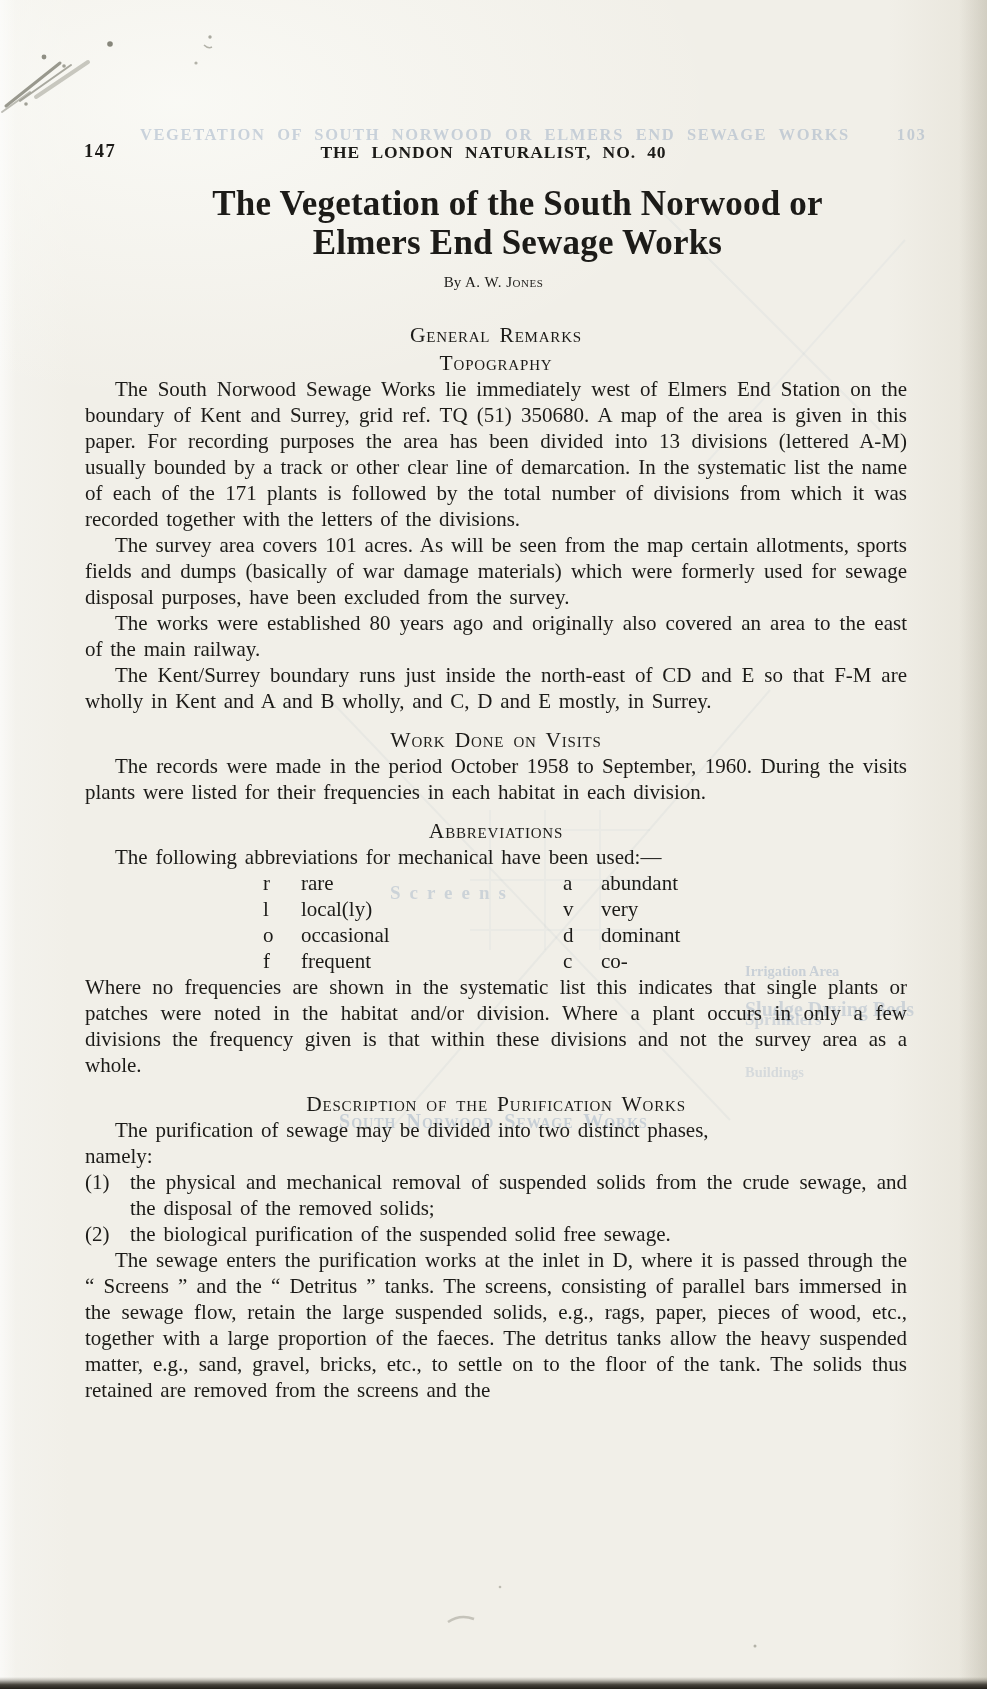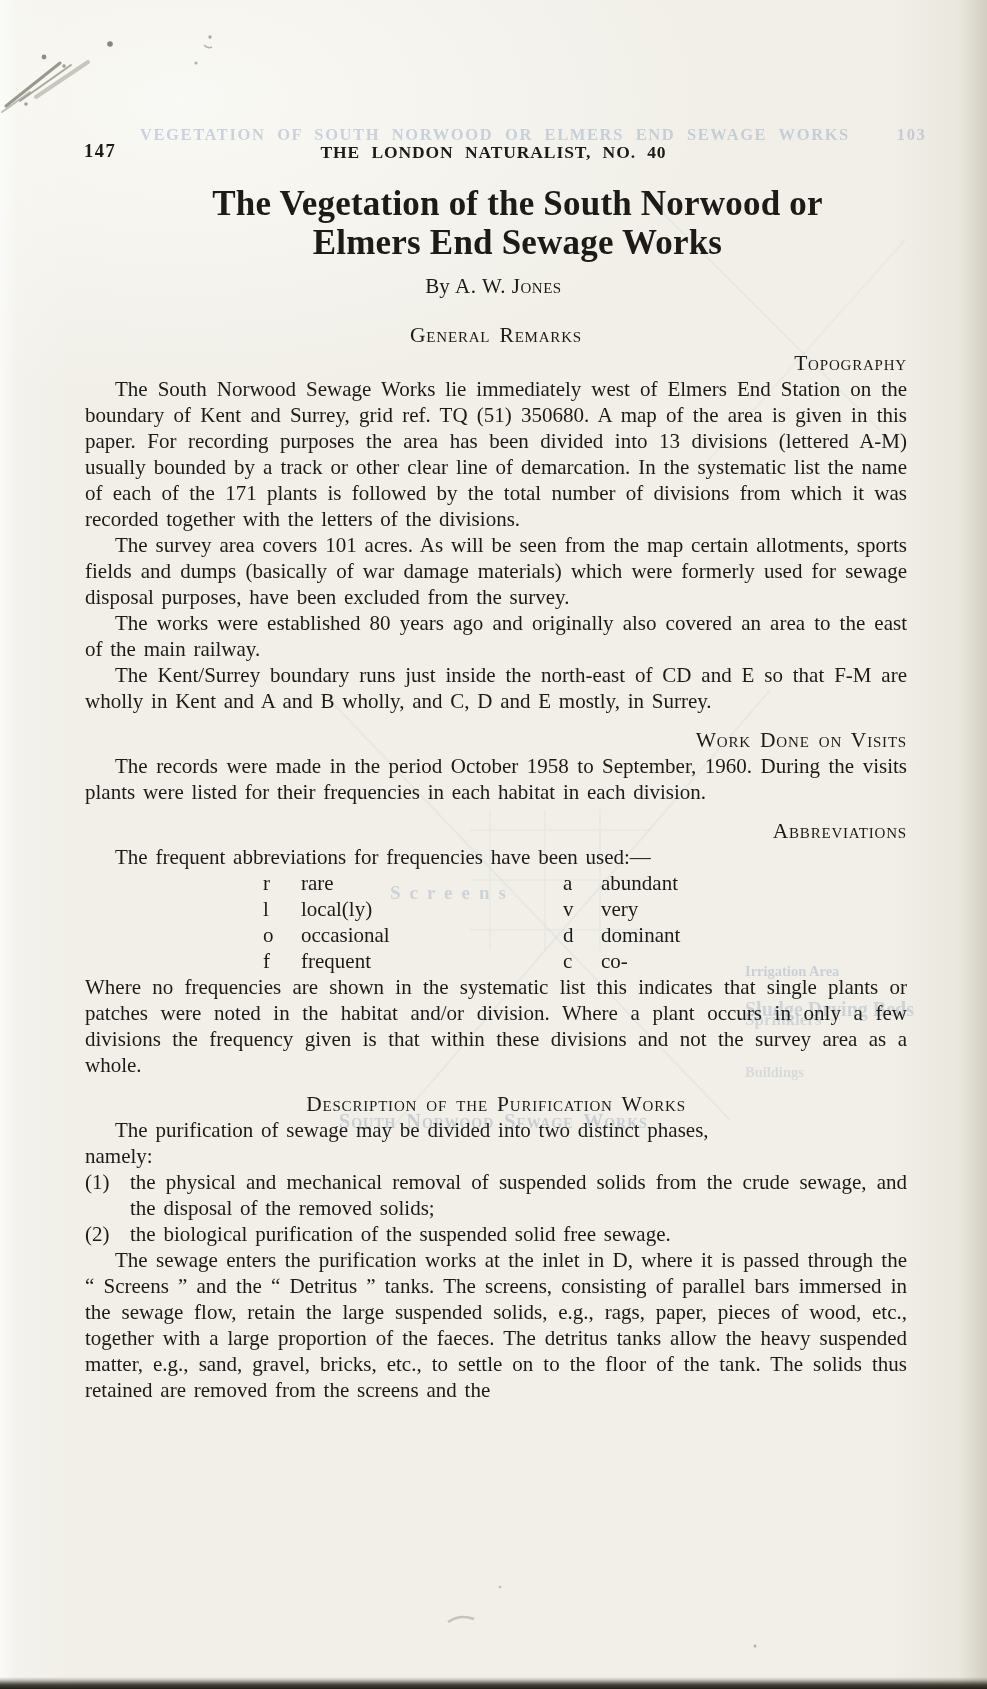"By A. W. Jones" .byline { font-size: 21px -> 15px }
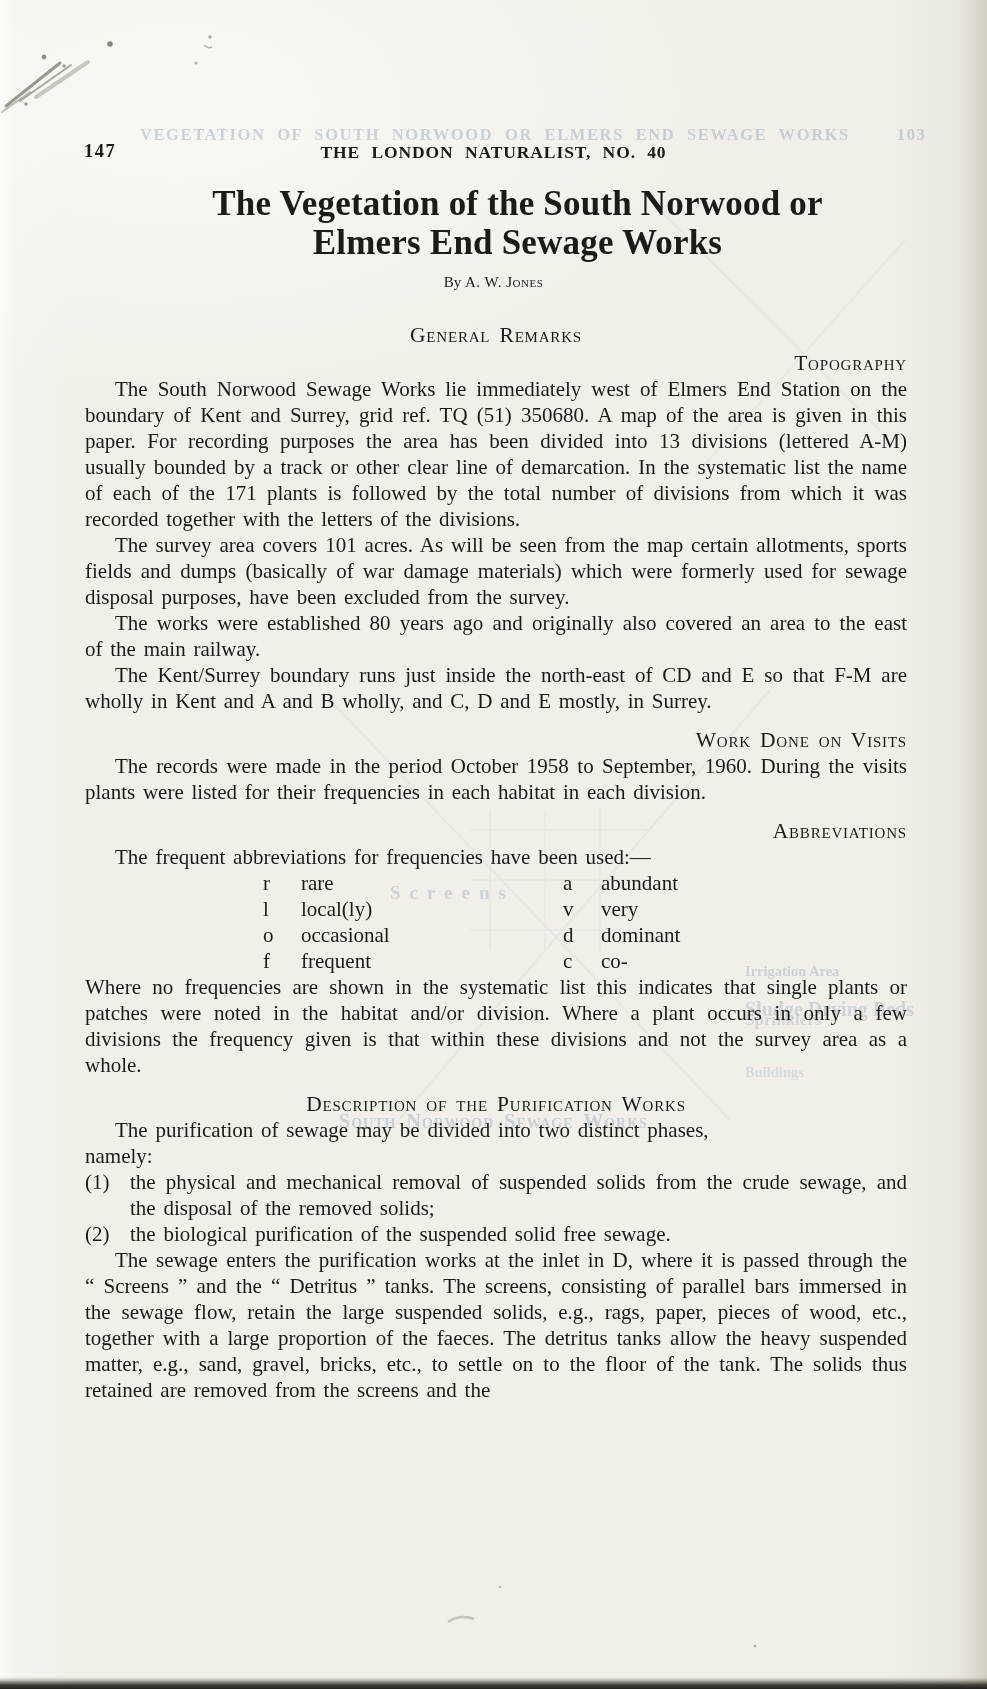"Topography" .h-side { text-align: right -> center }
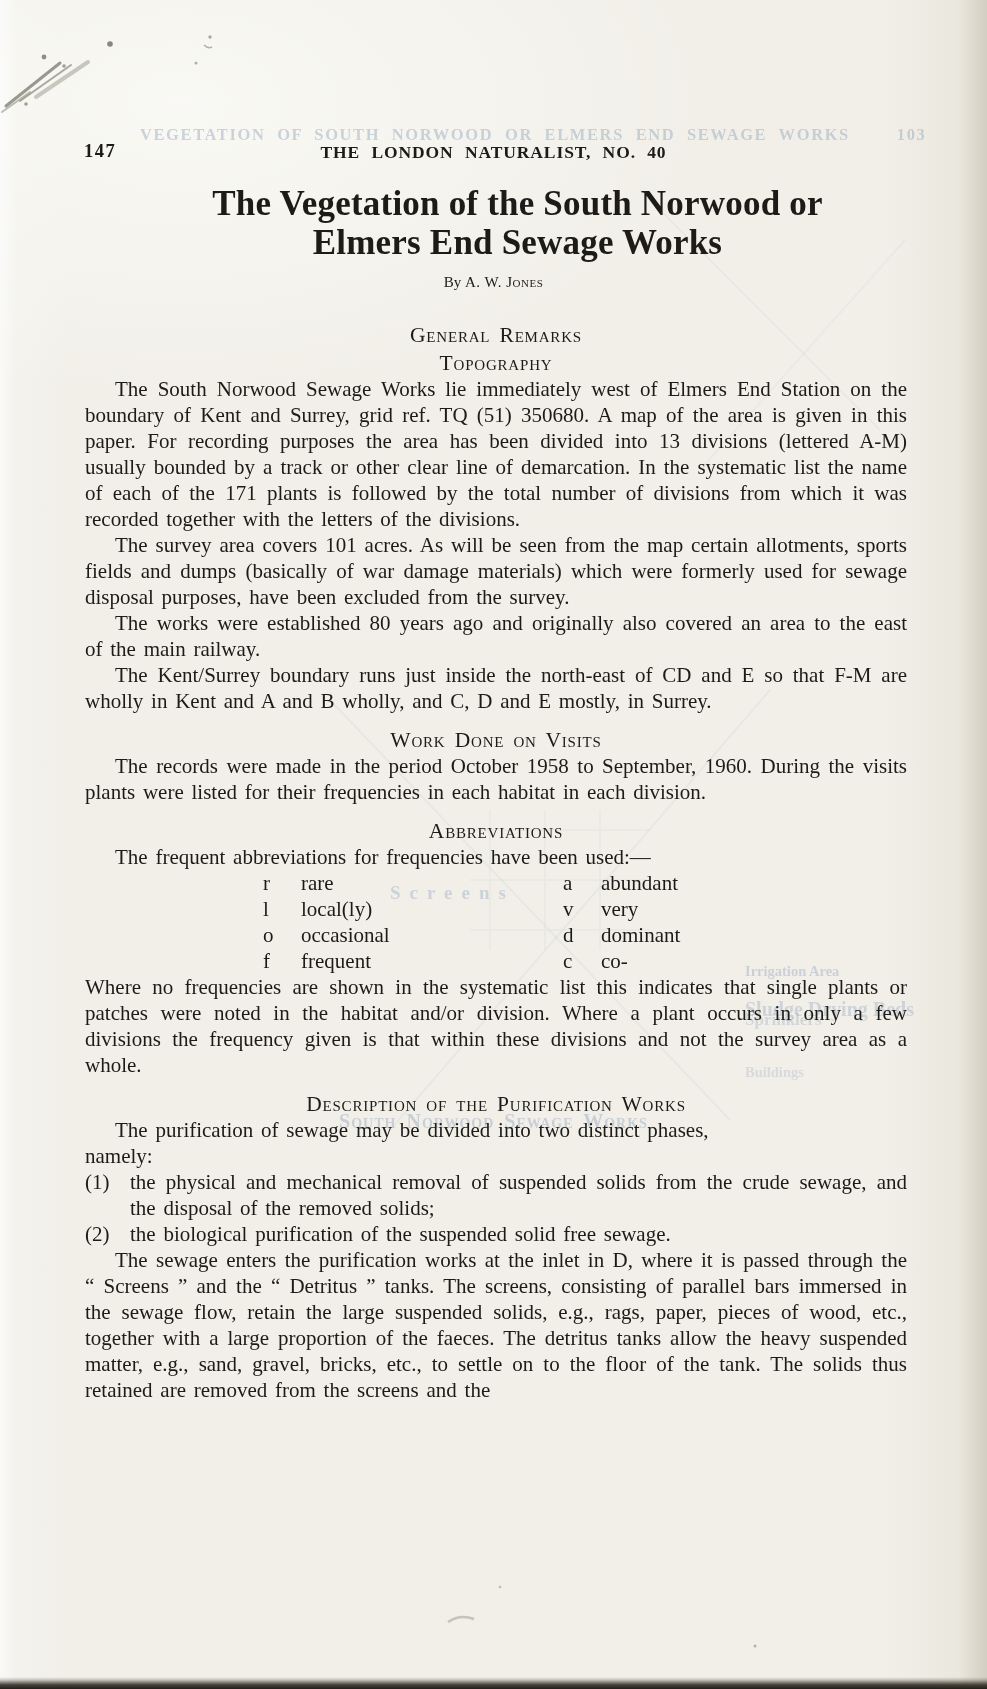"The frequent abbreviations for" p { text: frequent abbreviations for frequencies -> following abbreviations for mechanical }
